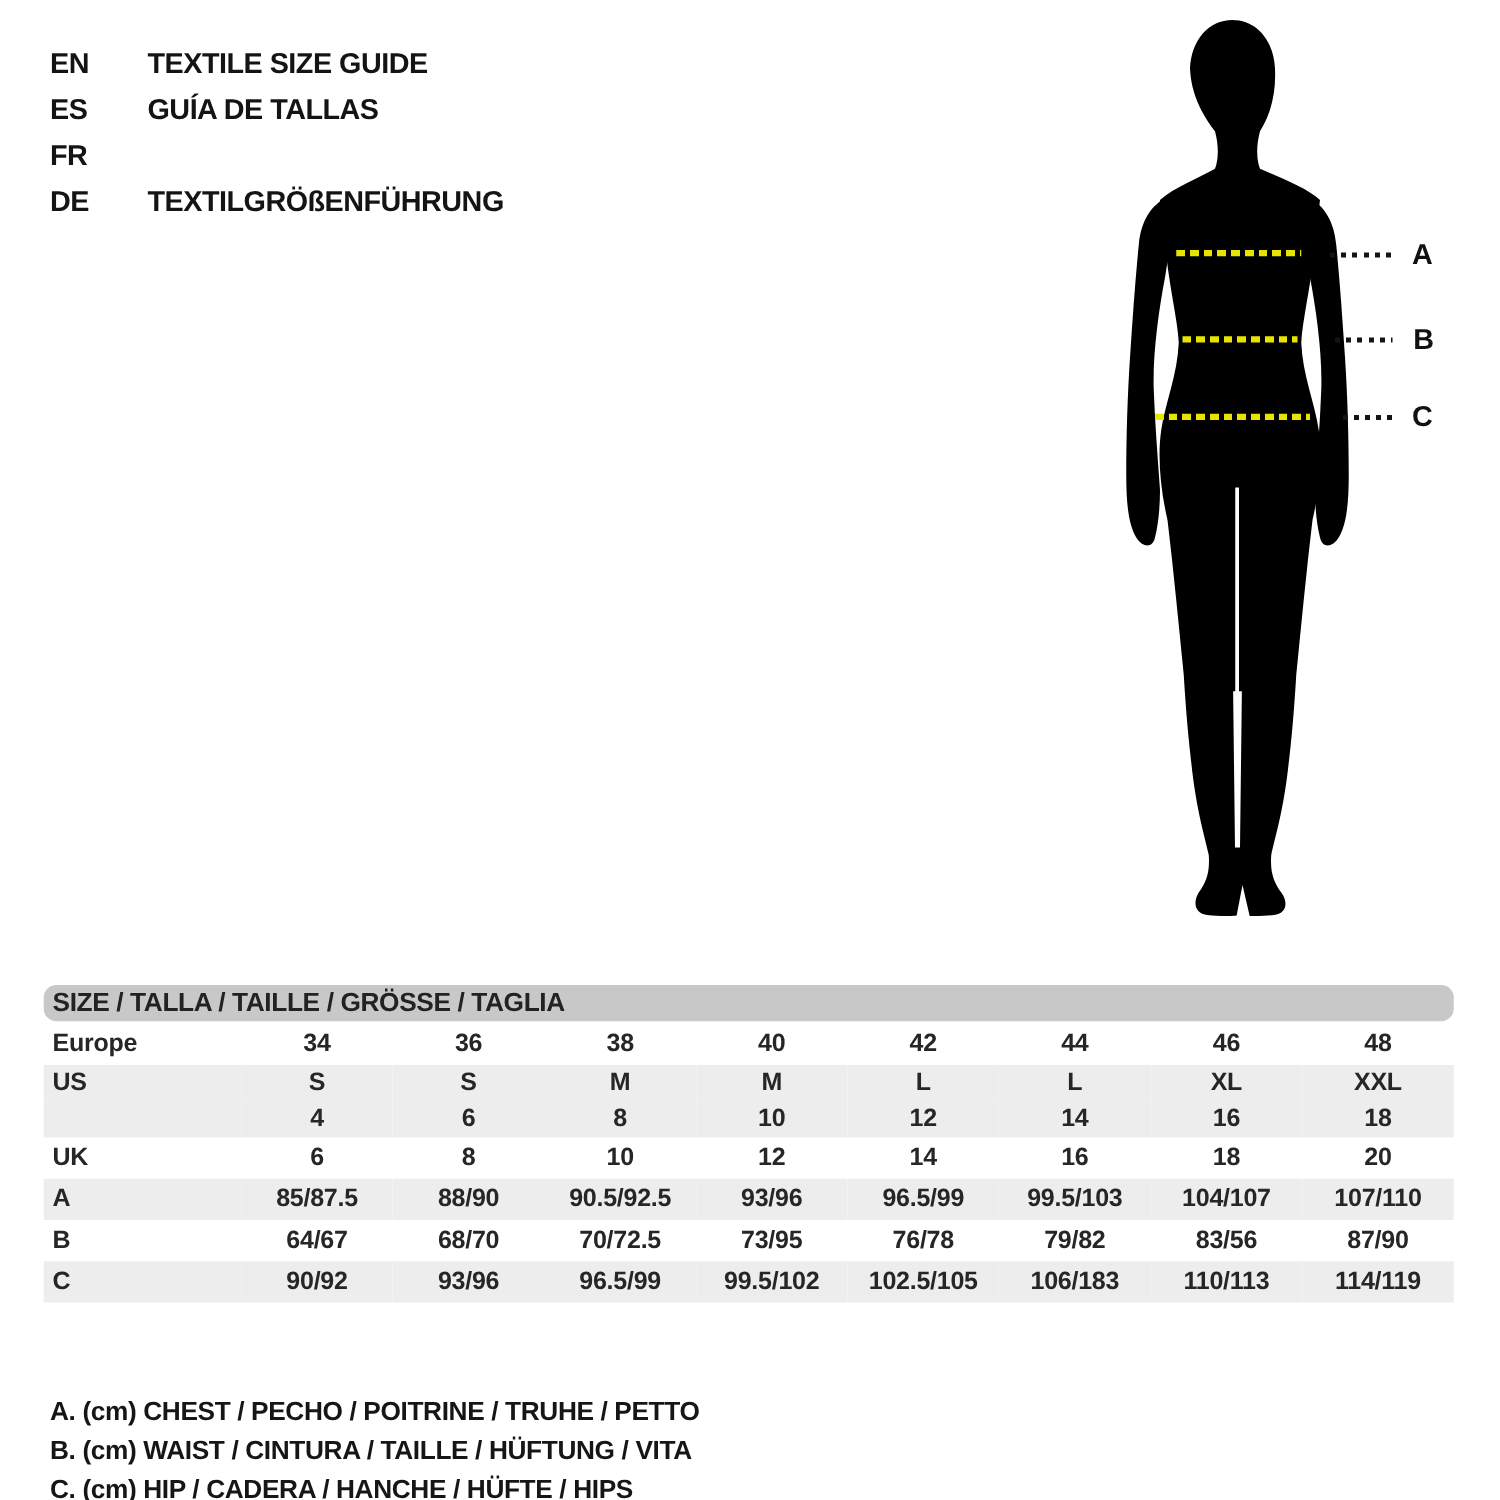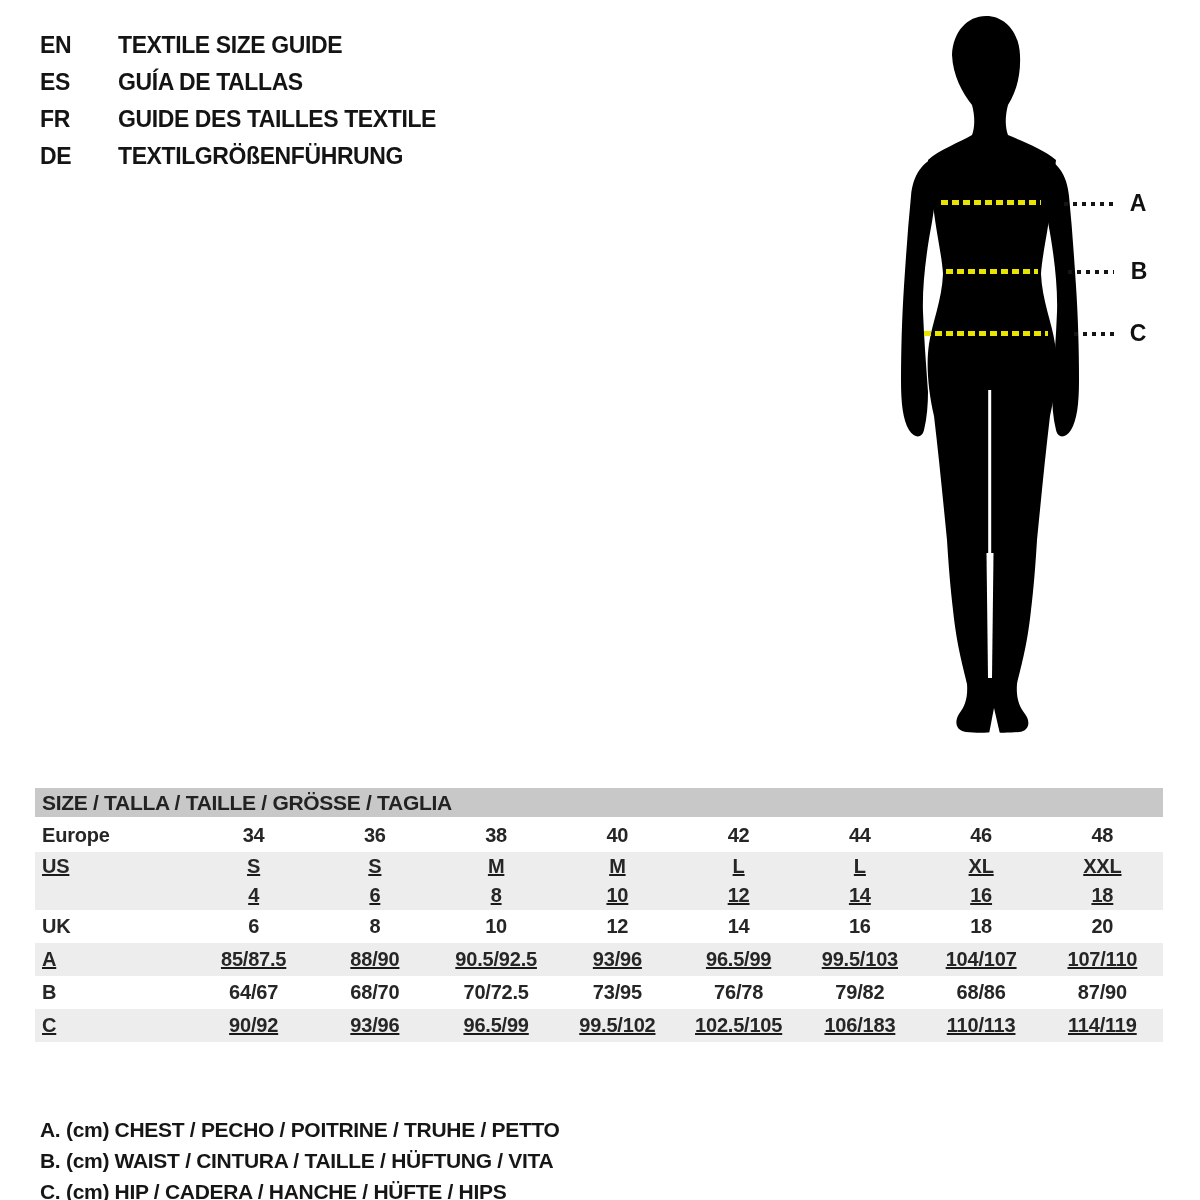"EN" .lang-row { align-items: center -> flex-end }
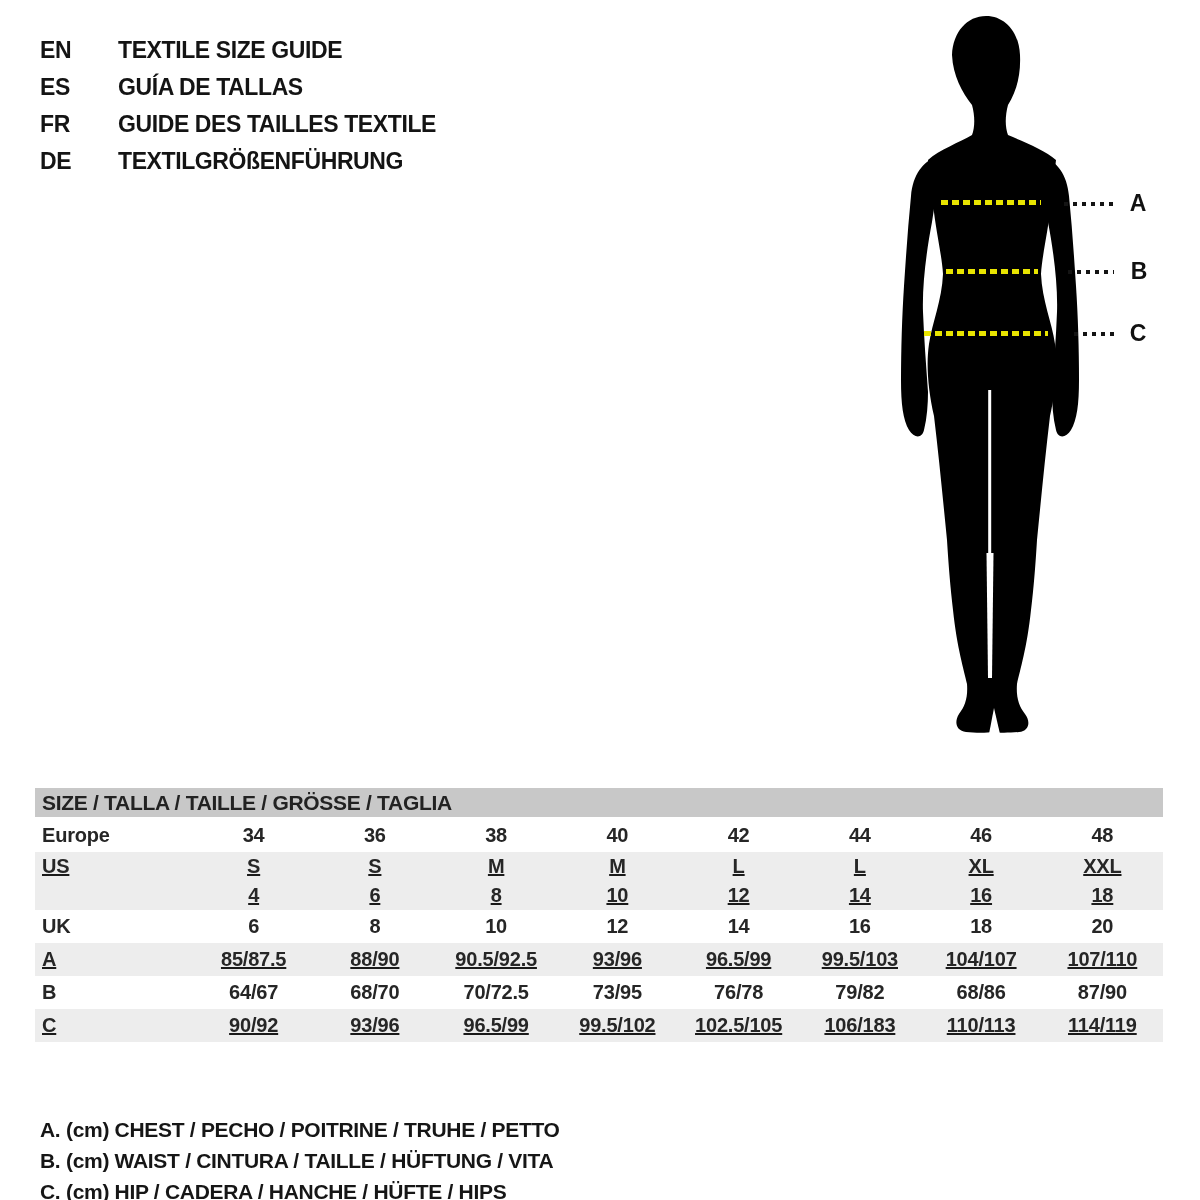"GUIDE DES TAILLES TEXTILE" span.lang-label { html: <span>GUIDE DES TAILLES TEXTILE</span> -> none }
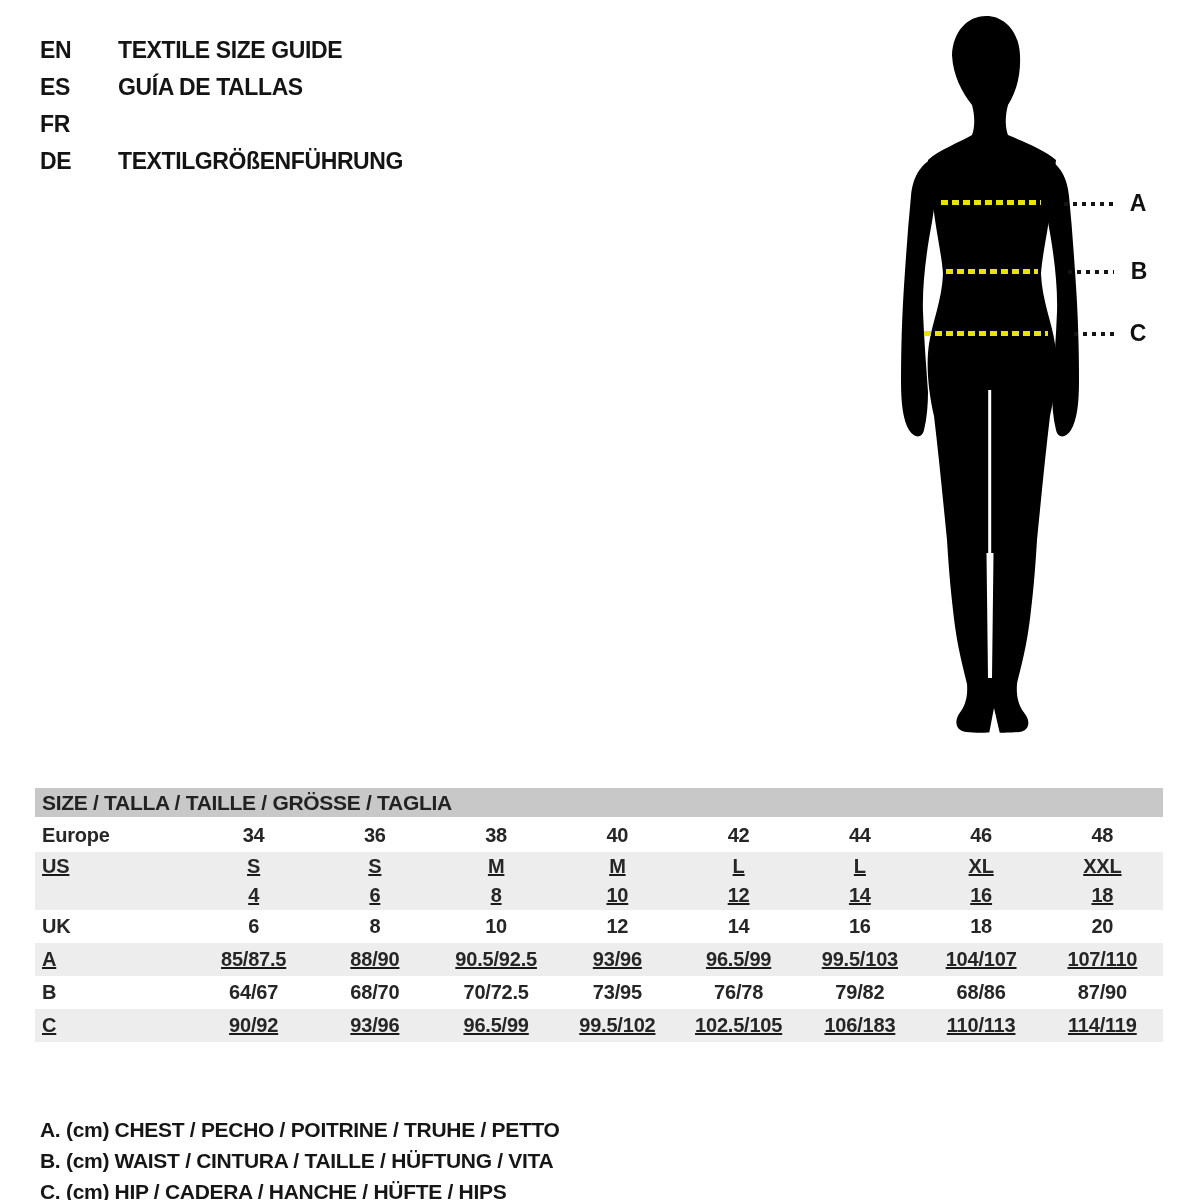"SIZE / TALLA / TAILLE" .size-table-header { border-radius: none -> 10px }
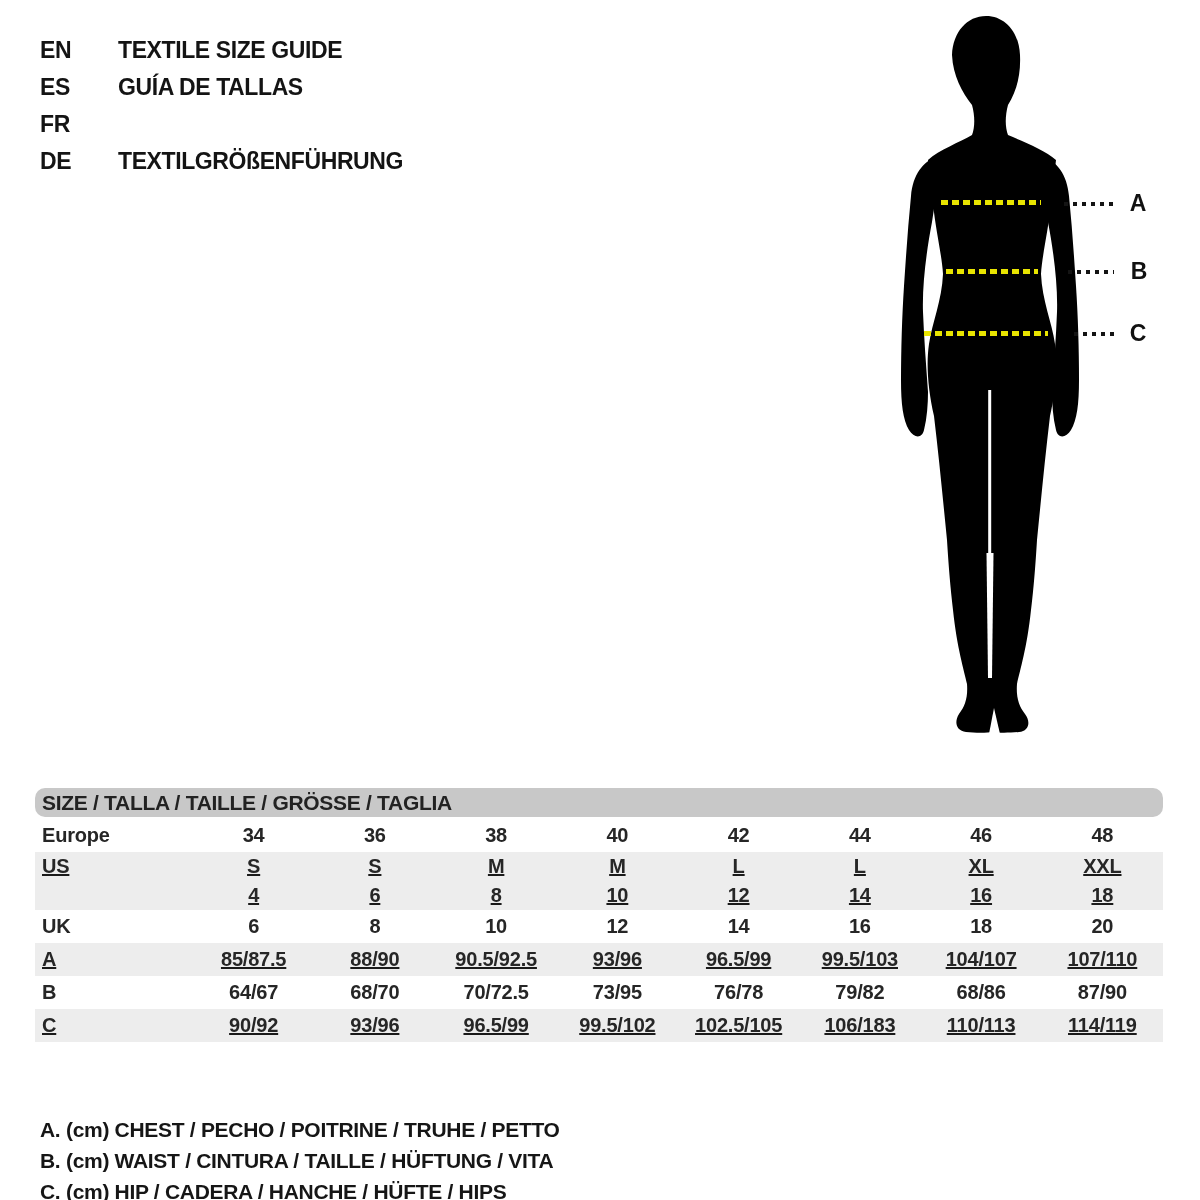"US" .size-table tr.shaded { text-decoration: underline -> none }
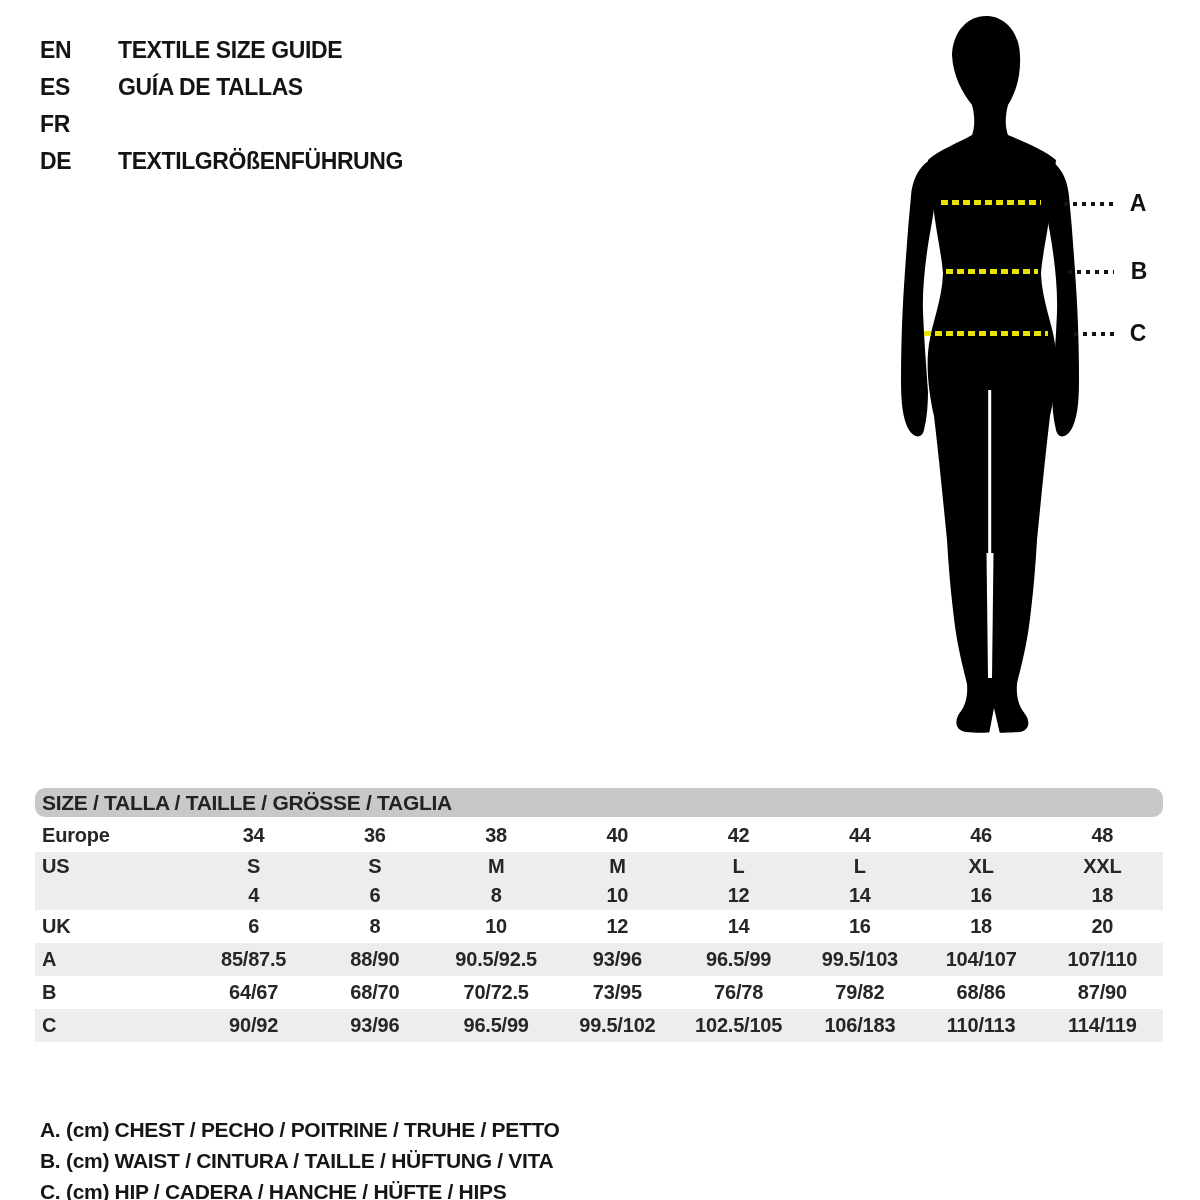"68/86" td { text: 68/86 -> 83/56 }
